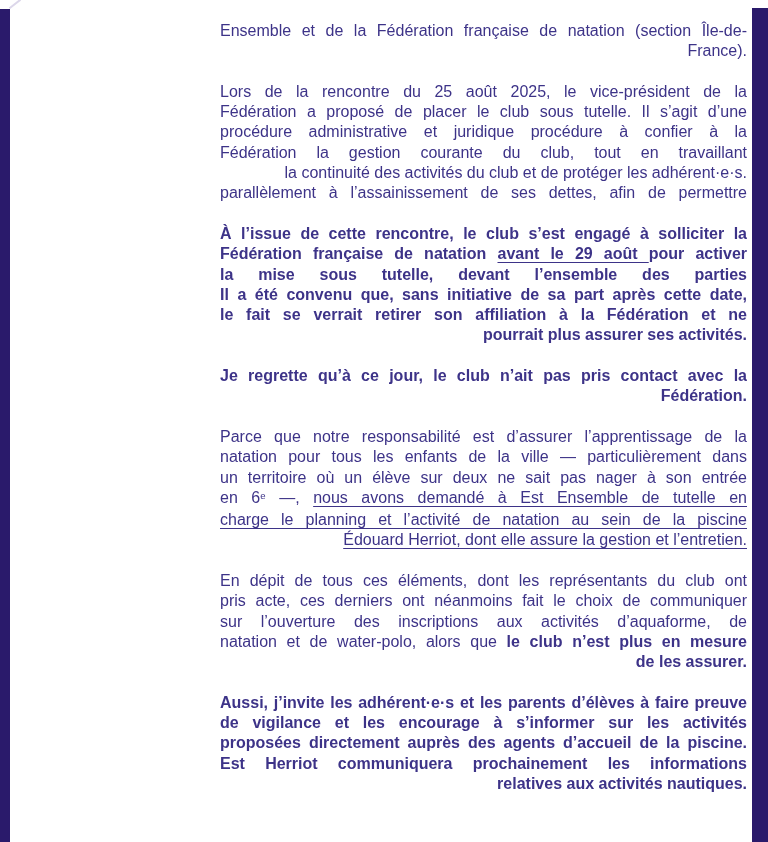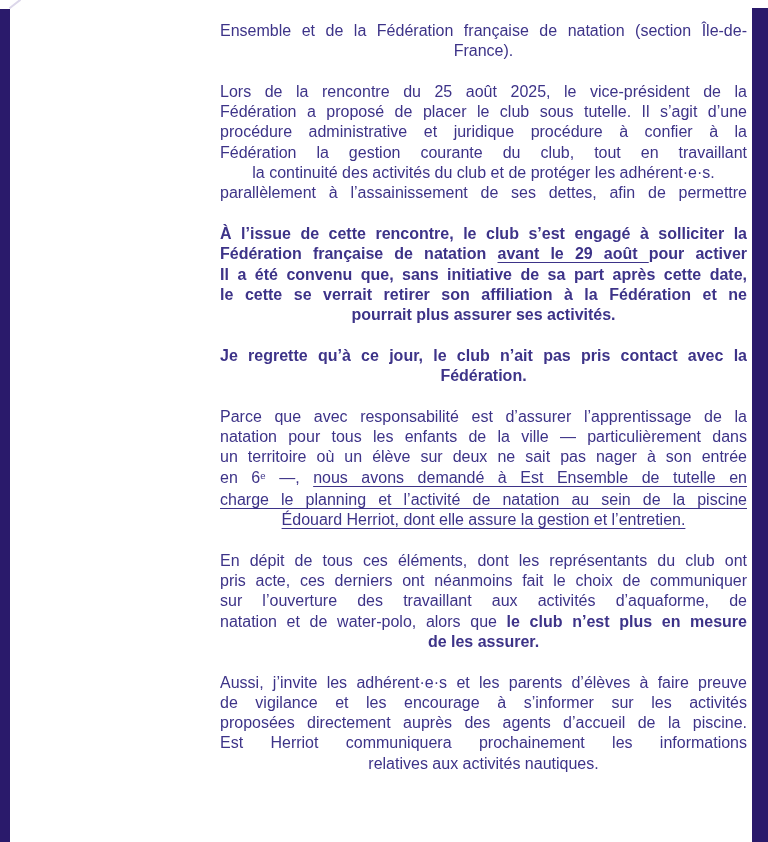"France)." .line { text-align: center -> right }
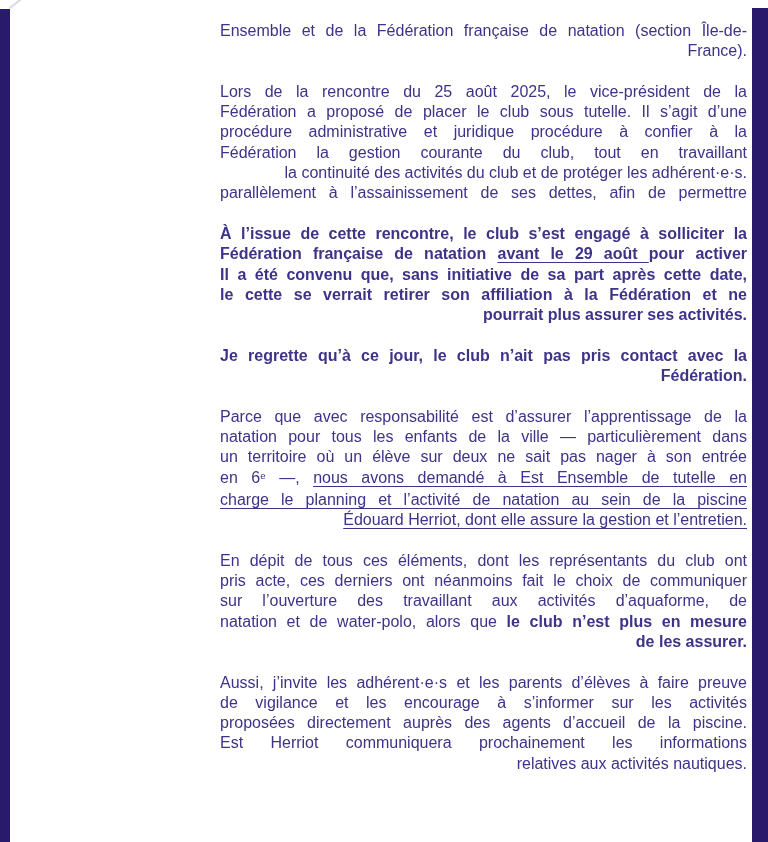"la mise sous tutelle, devant" div.line { html: none -> <div><span>la mise sous tutelle, devant l’ensemble des parties</span></div> }
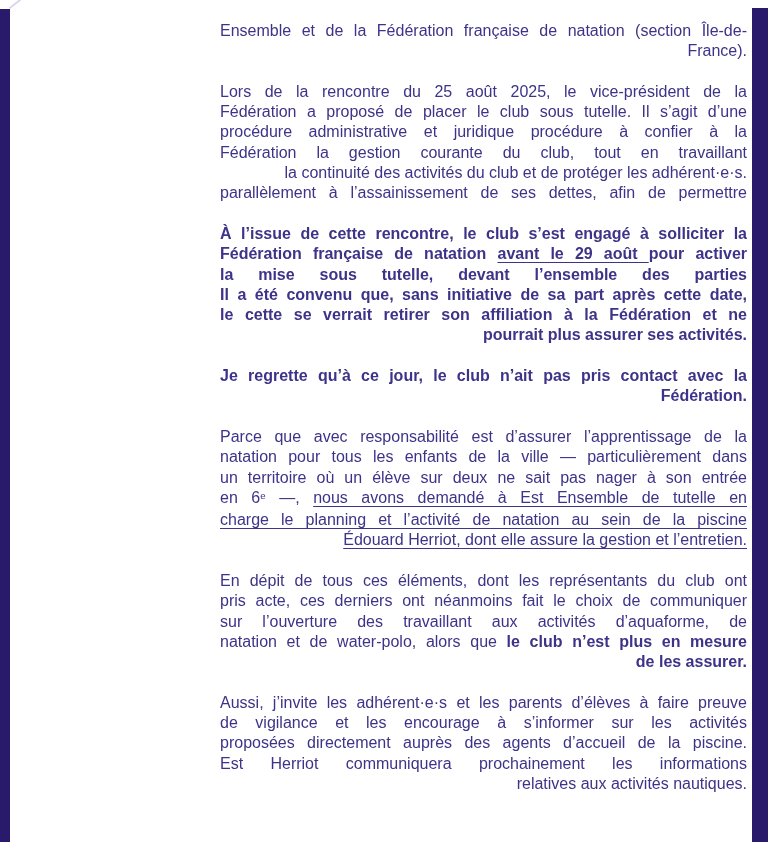"le cette se verrait retirer" span.r-b { text: cette -> fait }
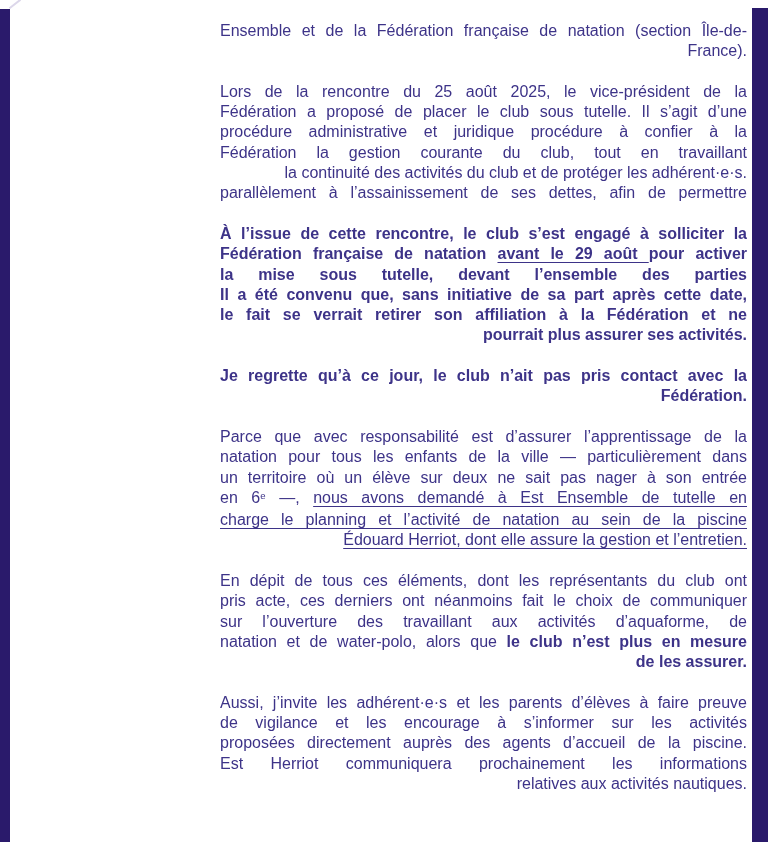"Parce que avec responsabilité est" span.r-regular { text: avec -> notre }
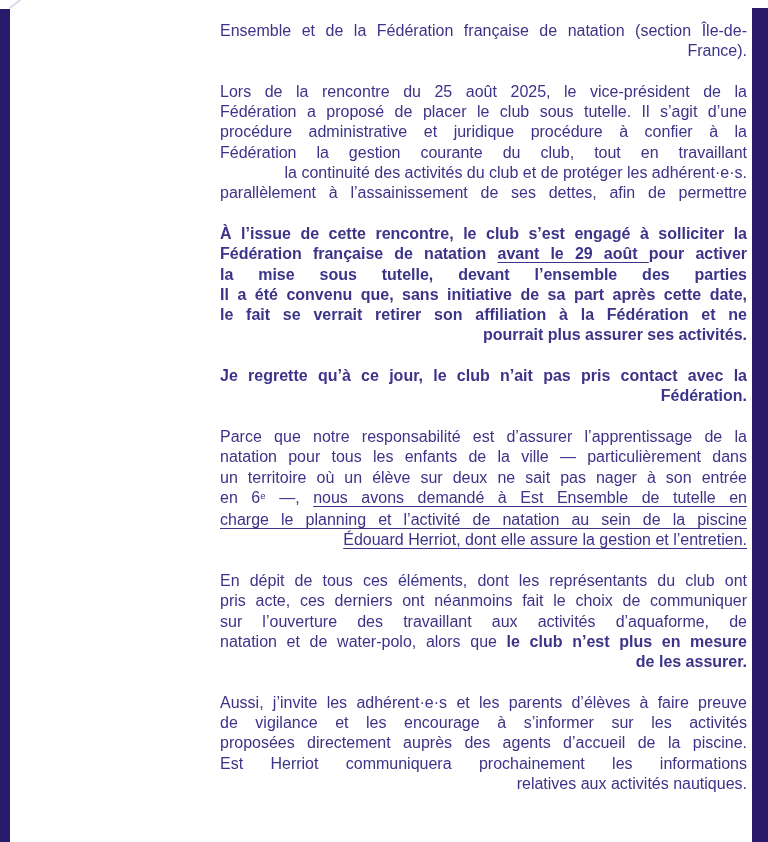"sur l’ouverture des travaillant aux" span.r-regular { text: travaillant -> inscriptions }
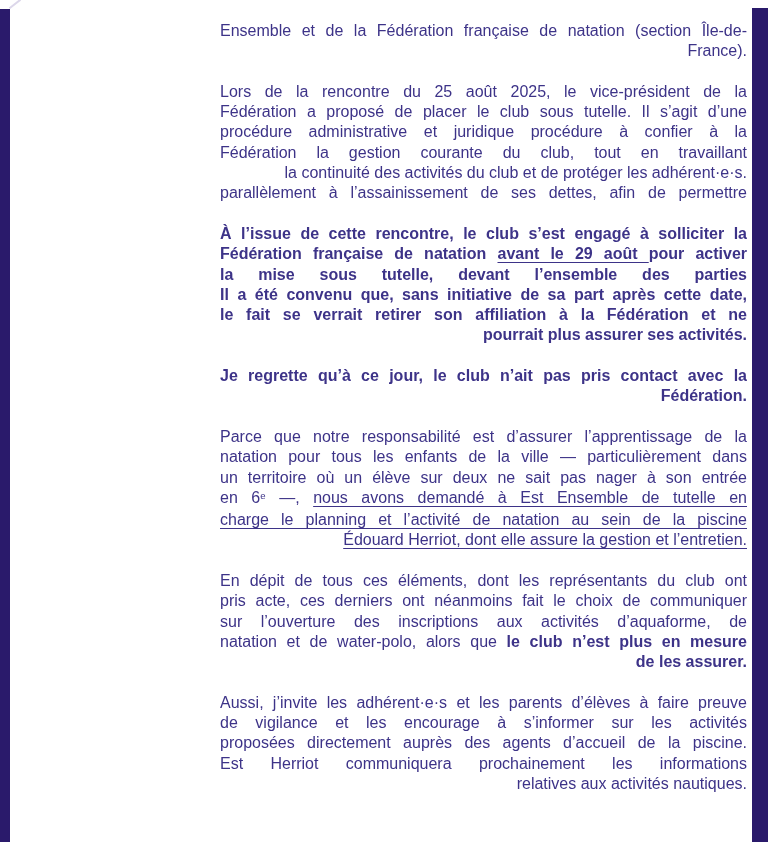"Aussi, j’invite les adhérent·e·s et" .para:last-child { font-weight: none -> bold }
